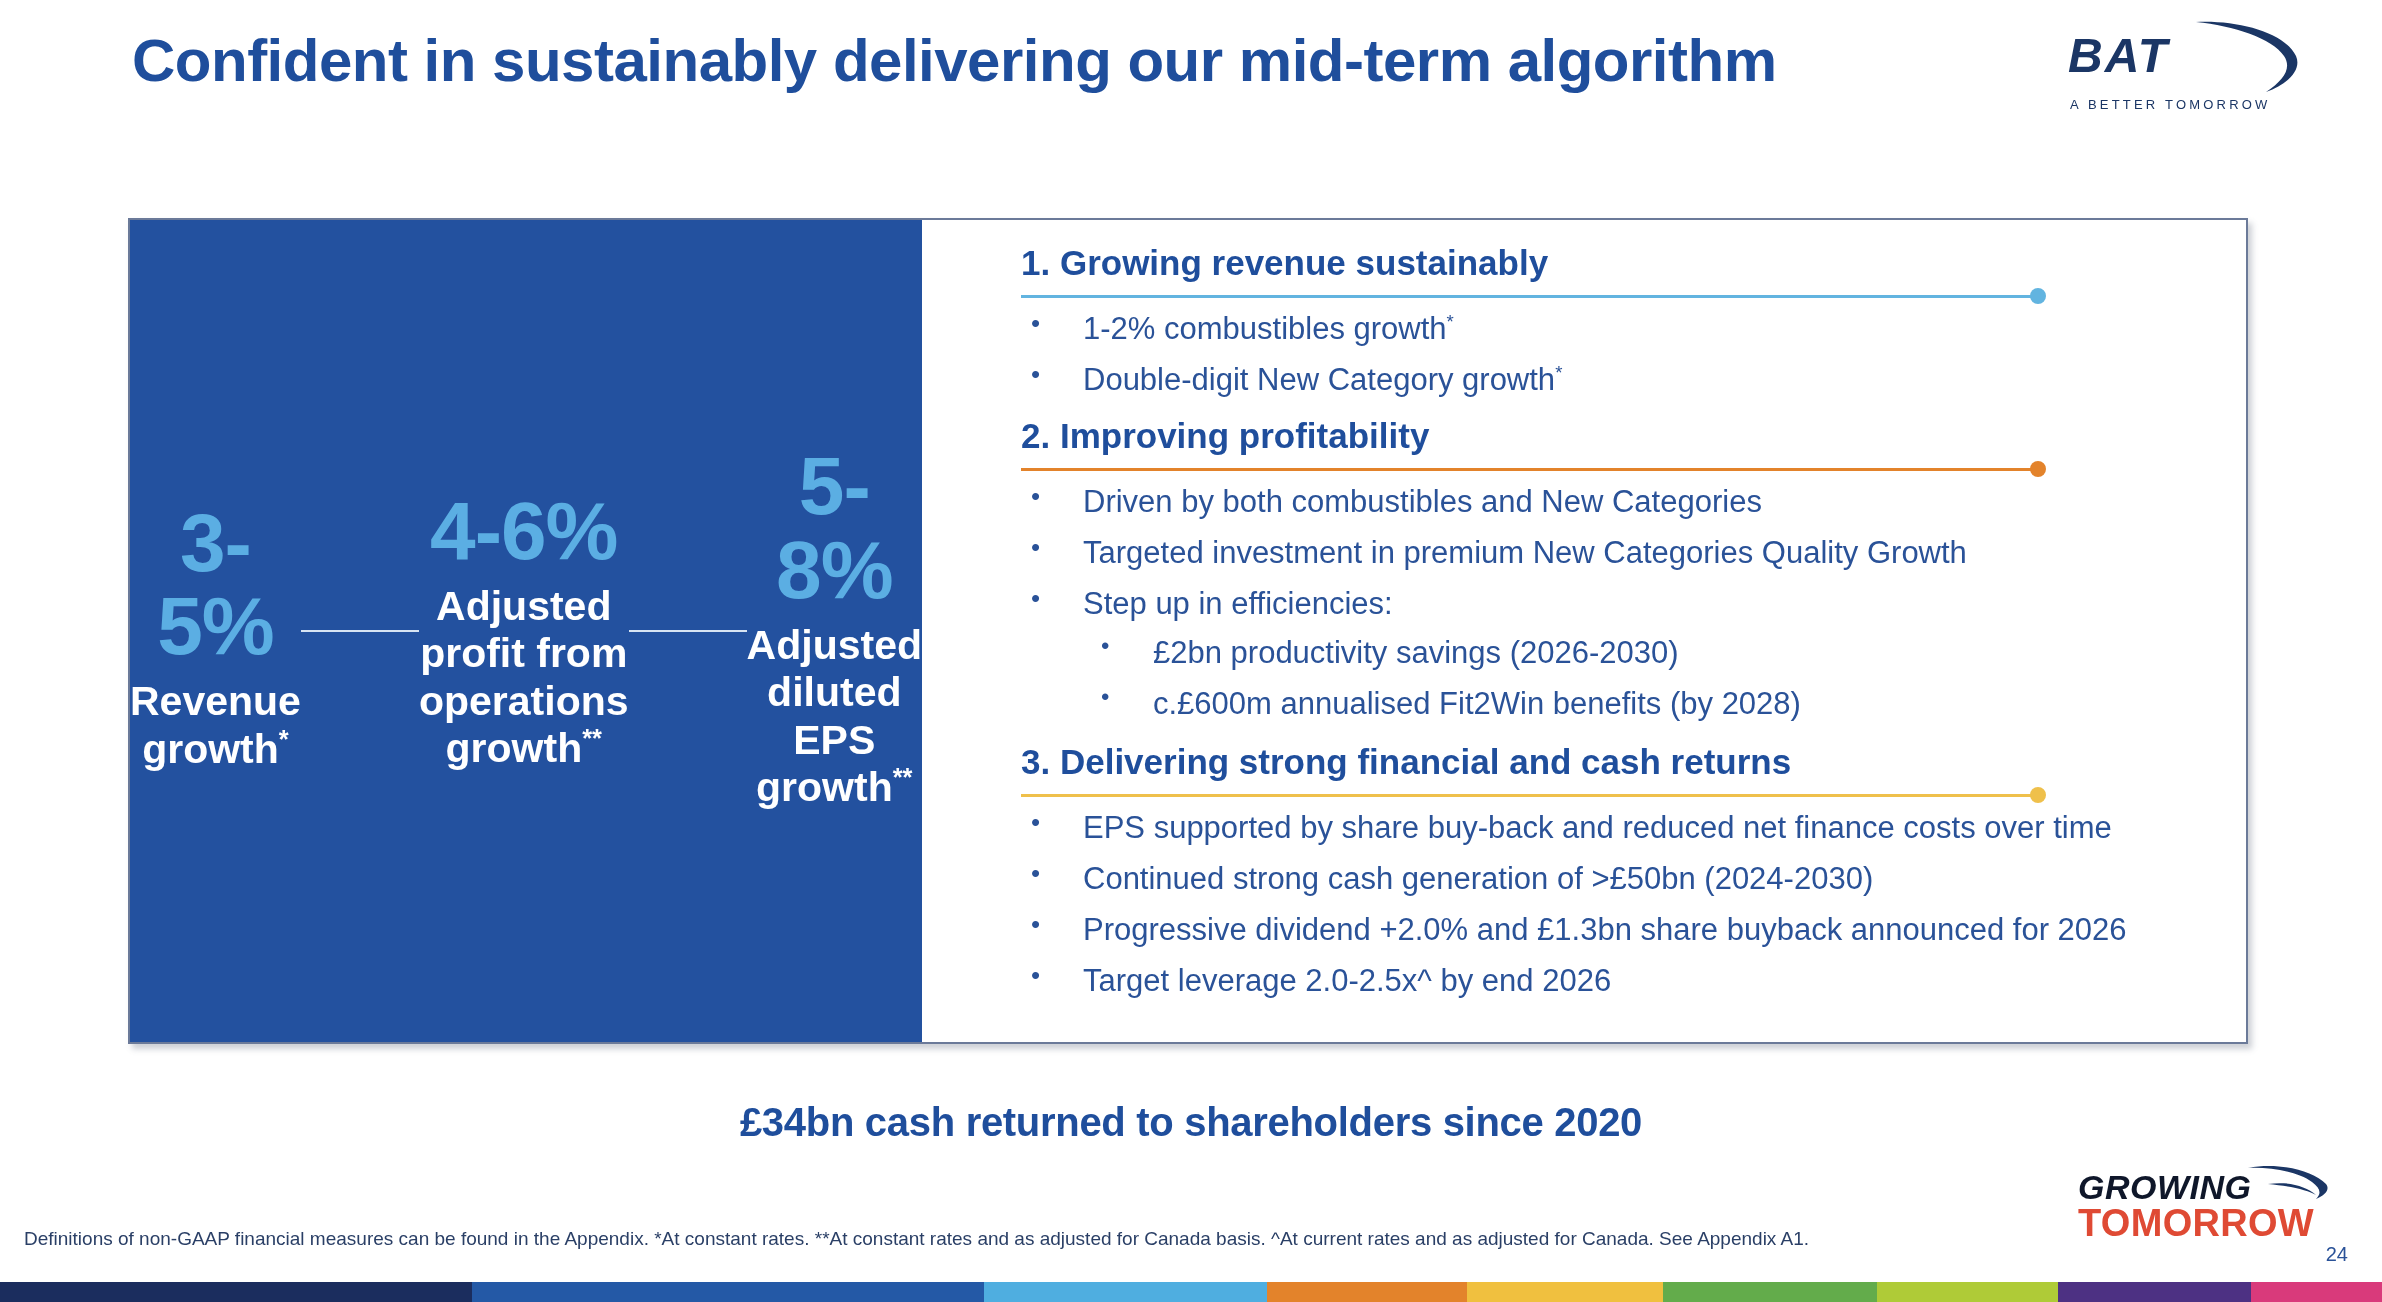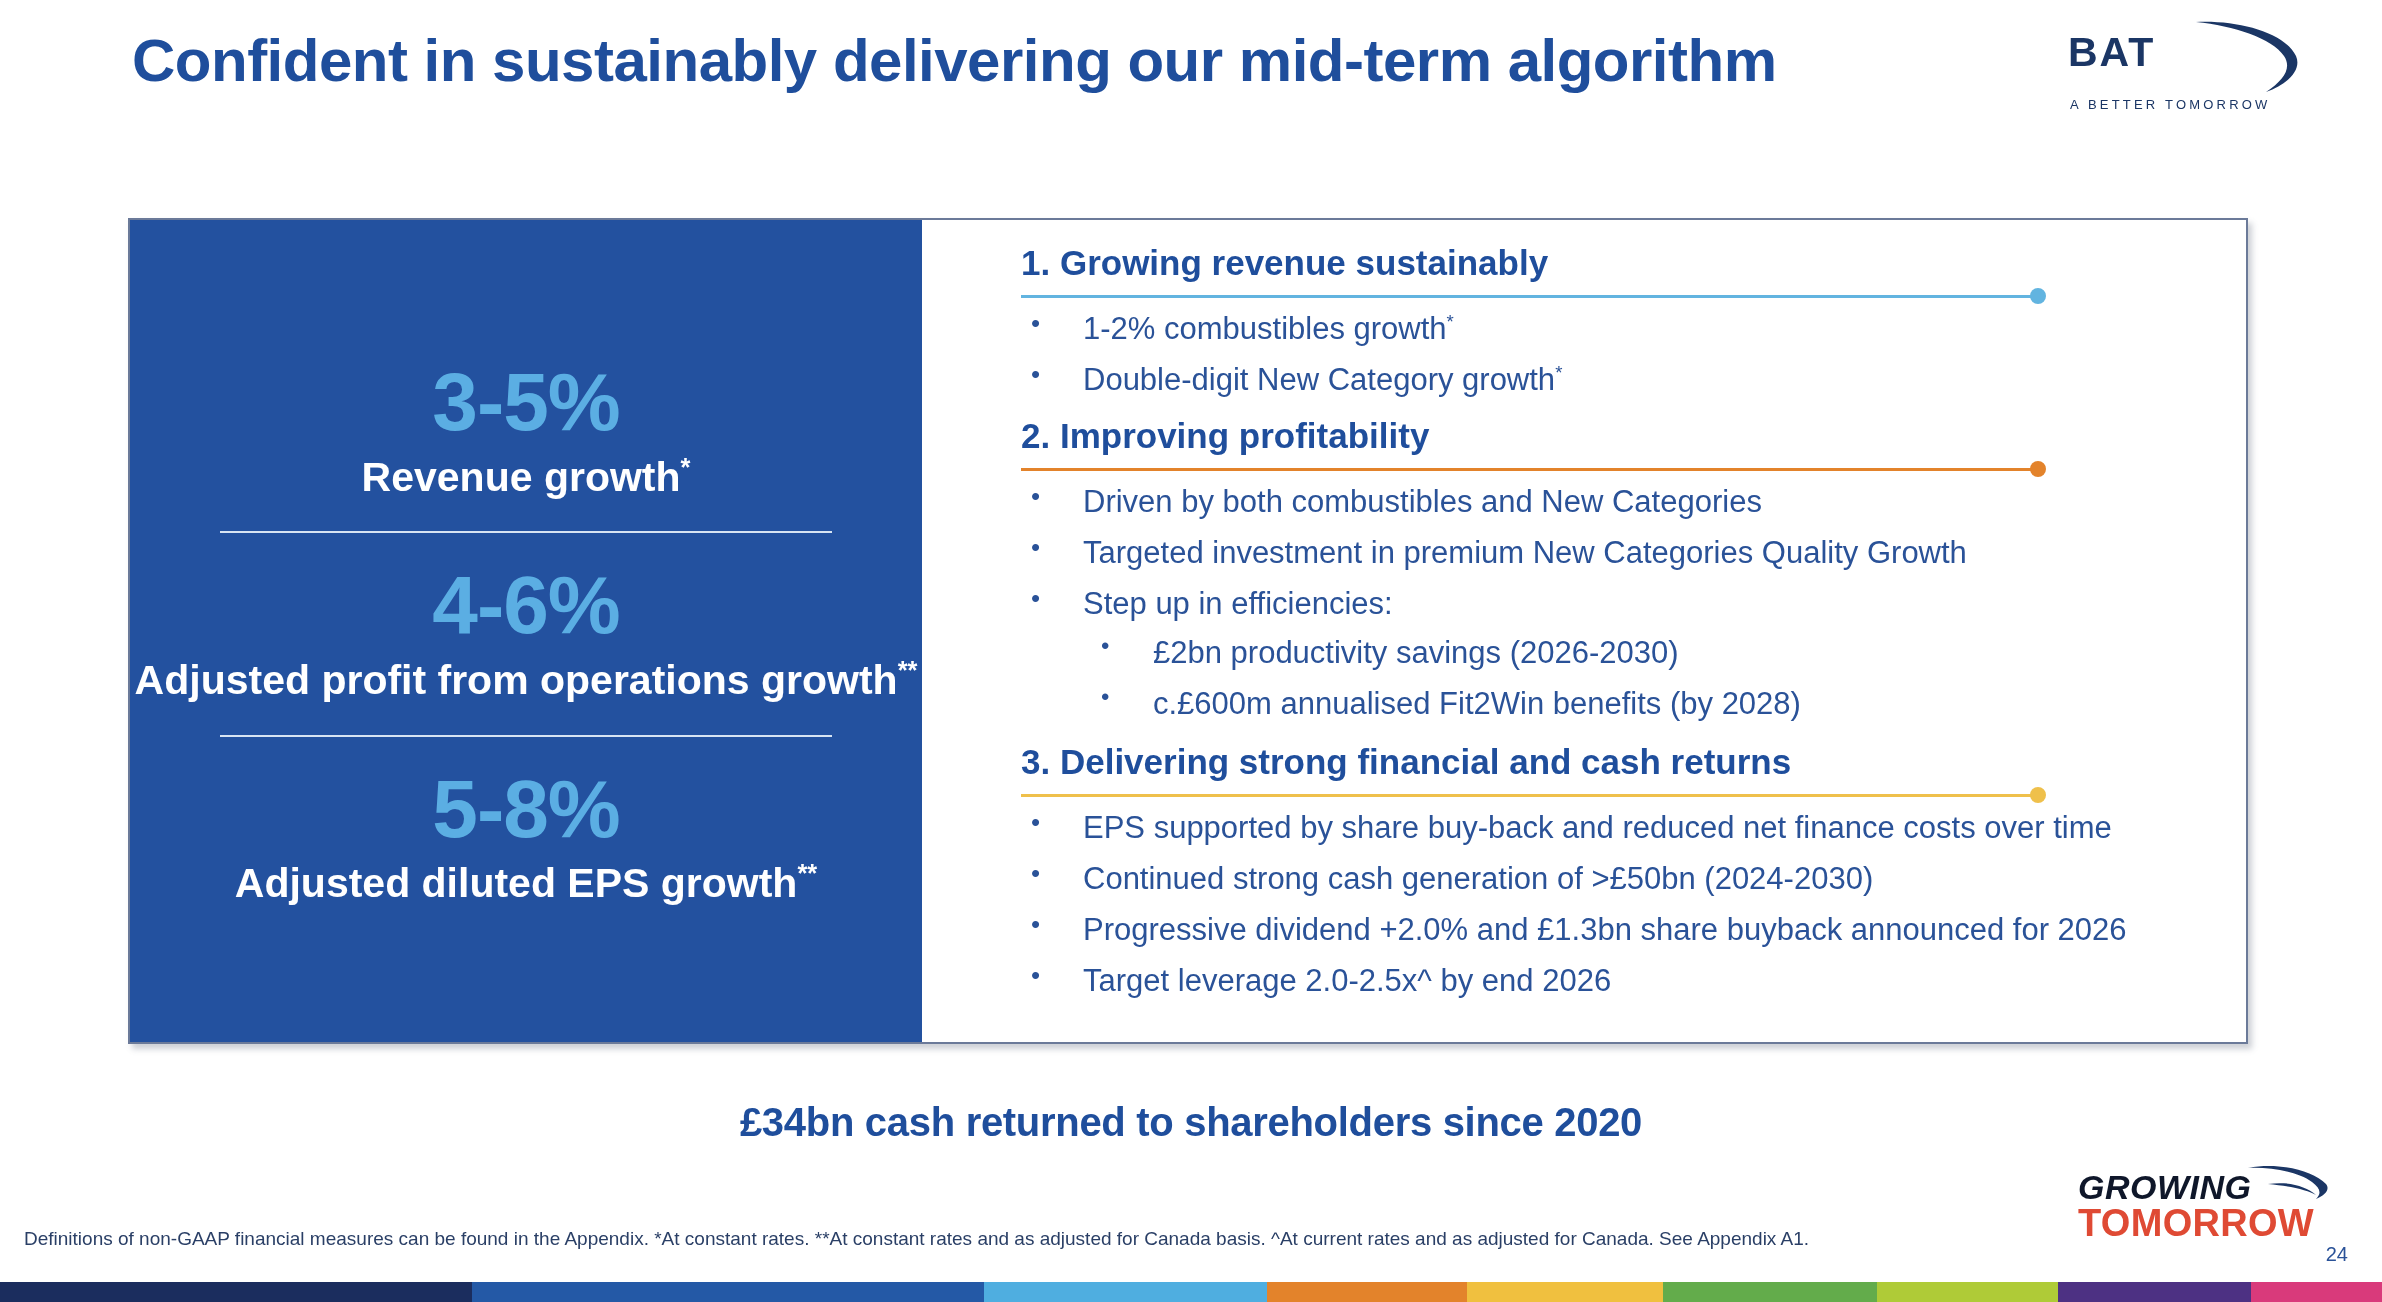"BAT" #bat-logo .bat-wordmark { font-size: 41px -> 48px; font-style: none -> italic }
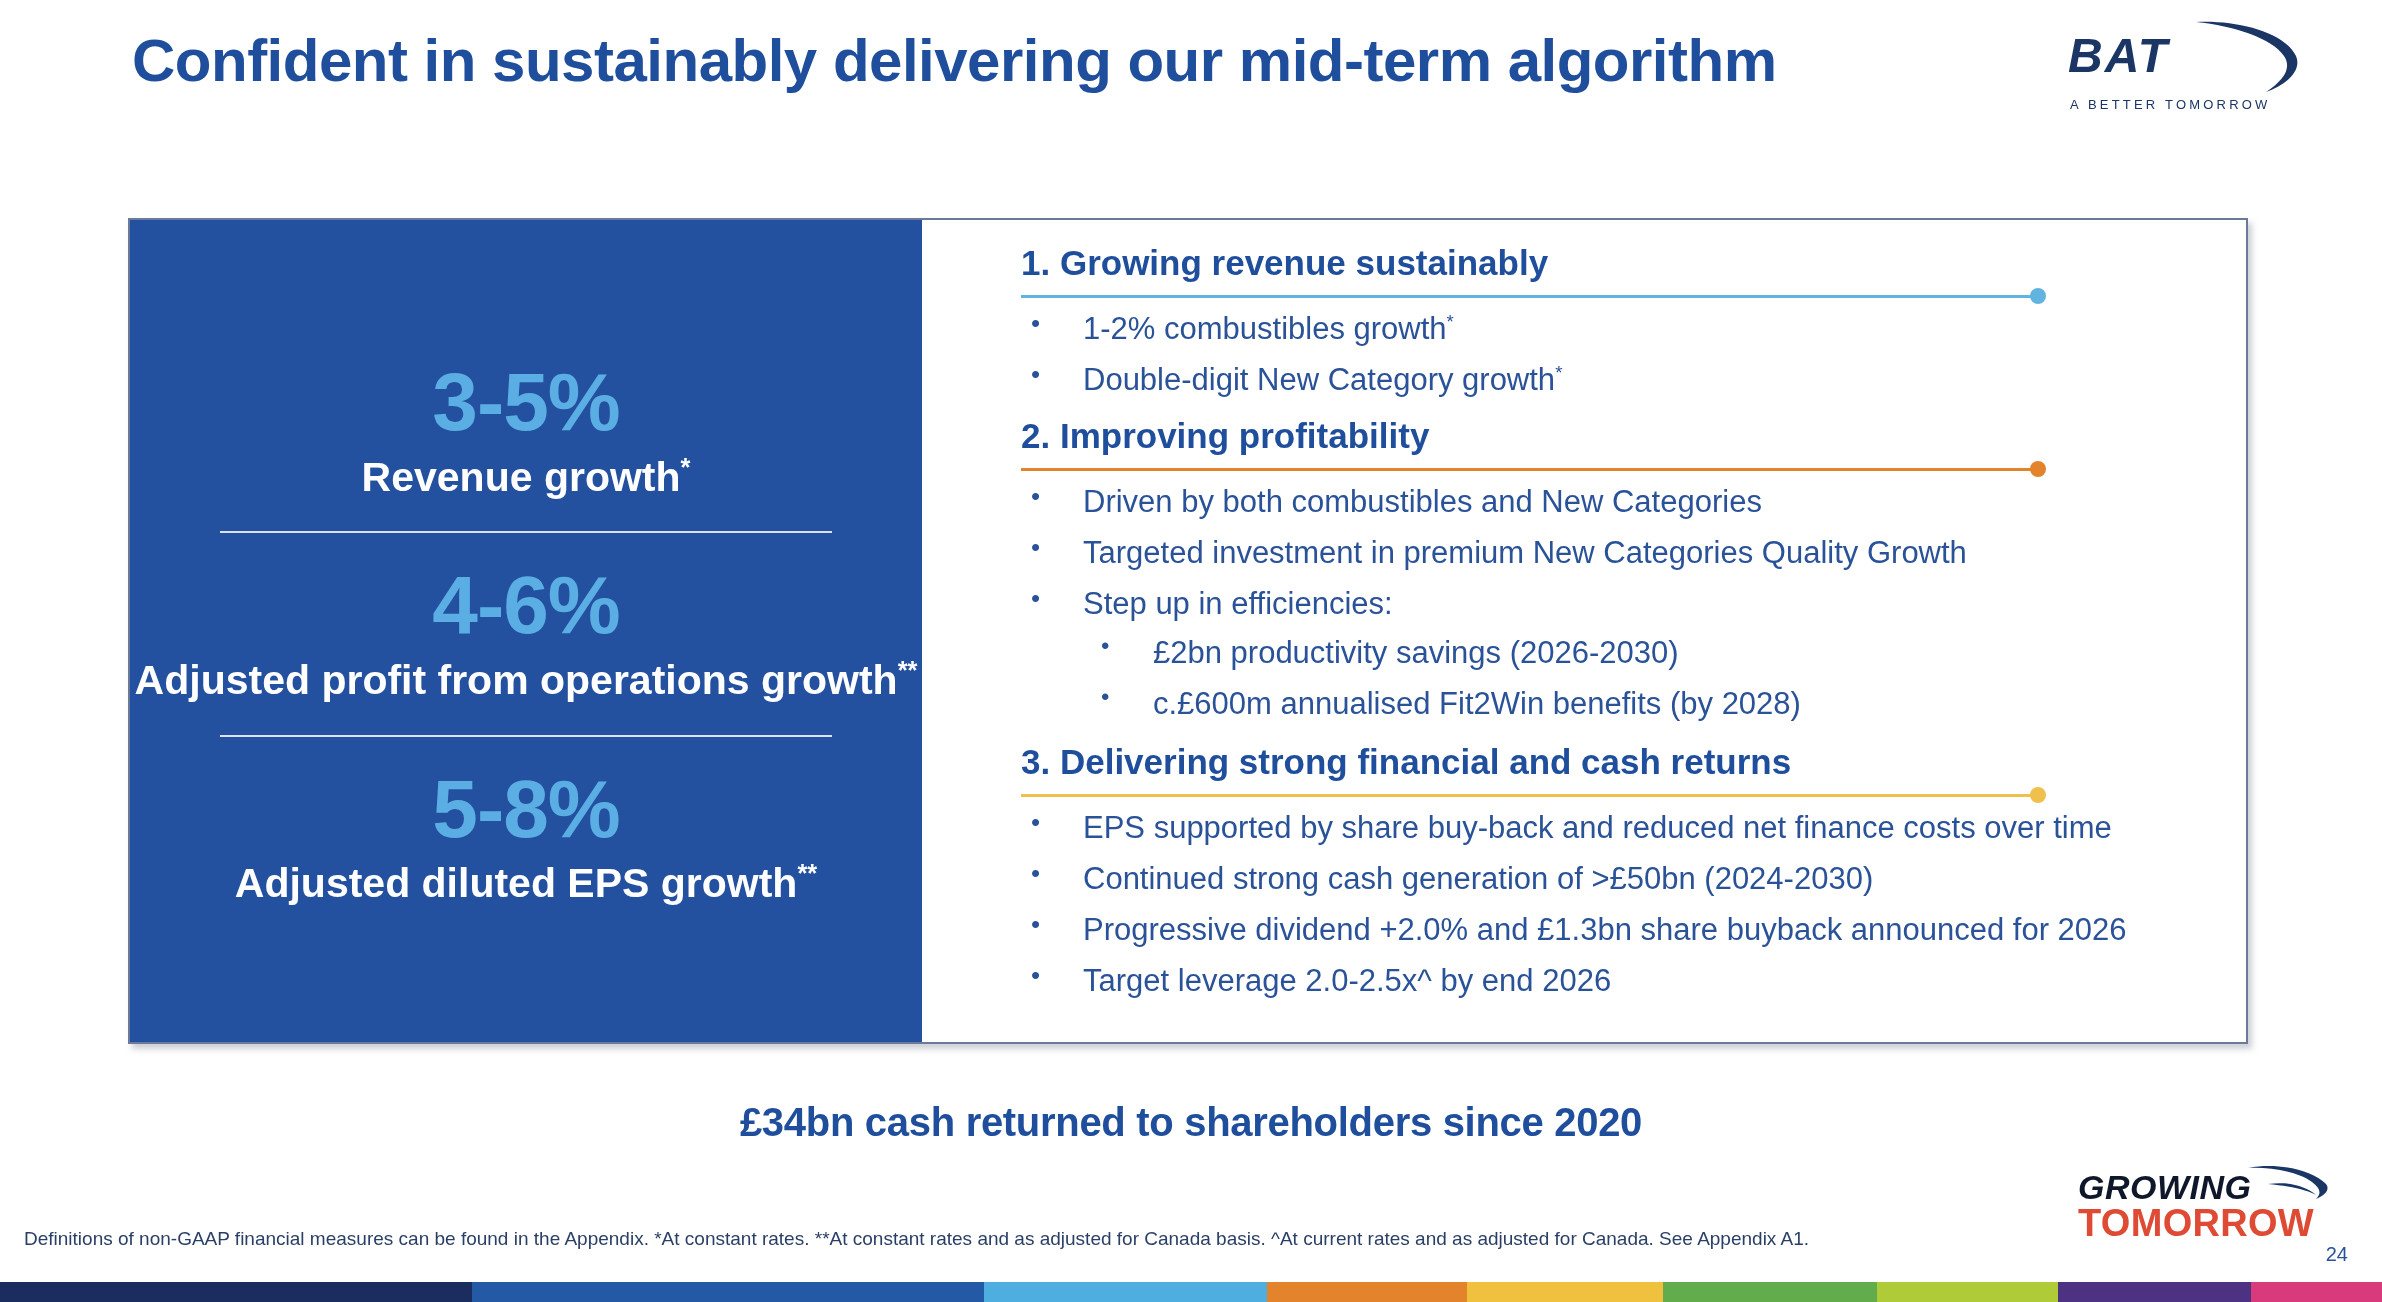"3-5%" #metrics-panel { flex-direction: column -> row }
